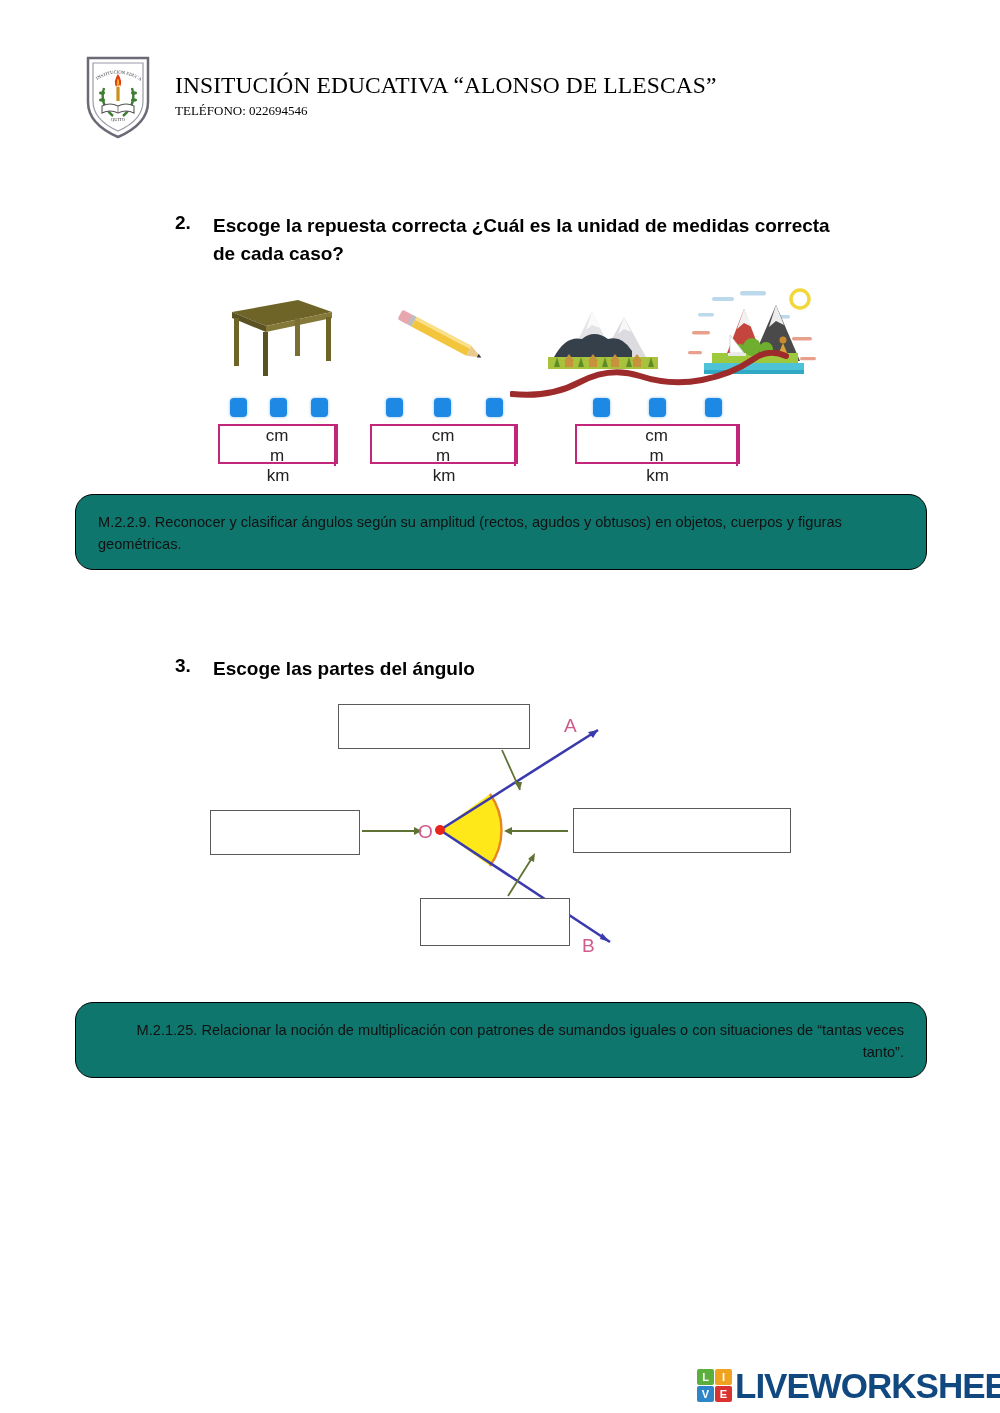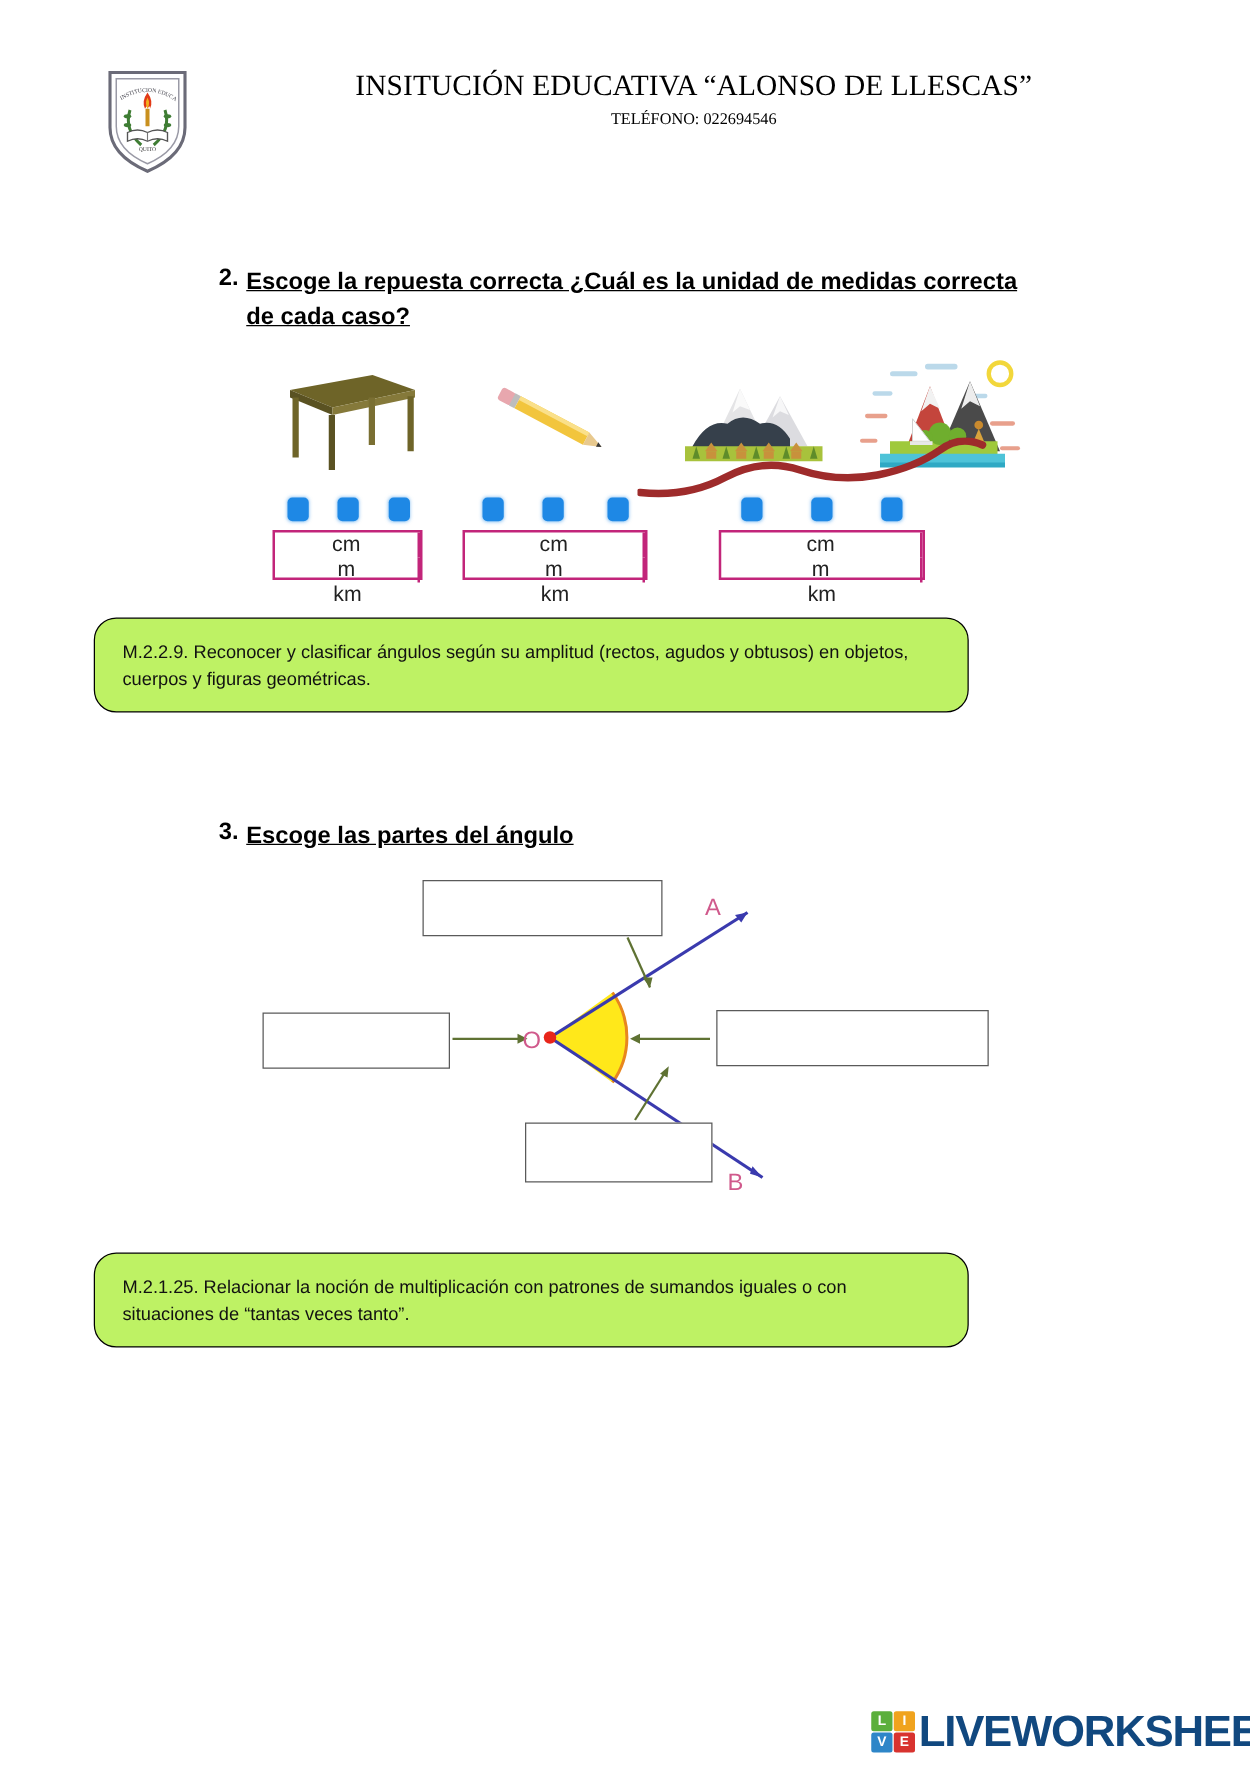"INSITUCIÓN EDUCATIVA “ALONSO DE LLESCAS”" .header-text { text-align: center -> left; top: 56px -> 72px }
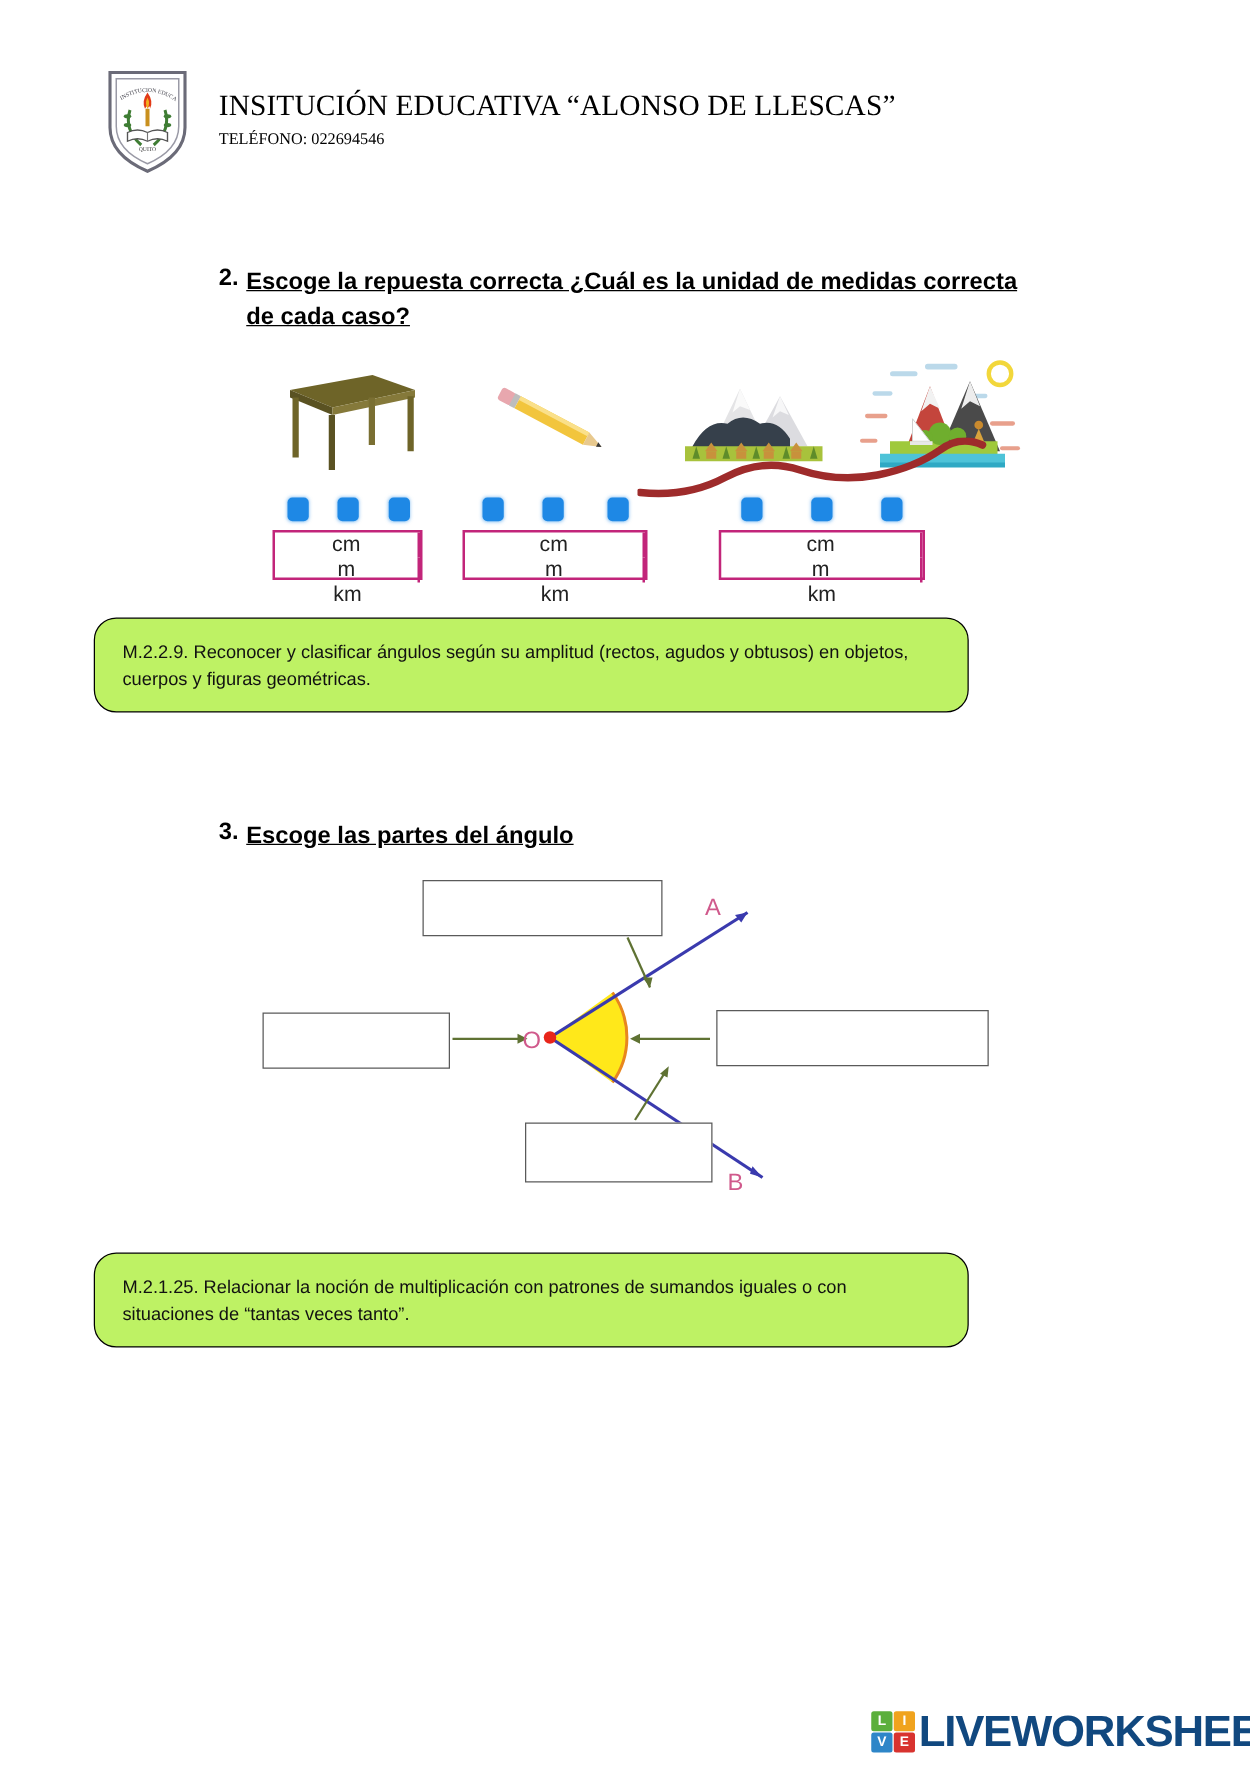"Escoge la repuesta correcta ¿Cuál" .q-text { margin-left: 22px -> 38px; text-decoration: underline -> none }
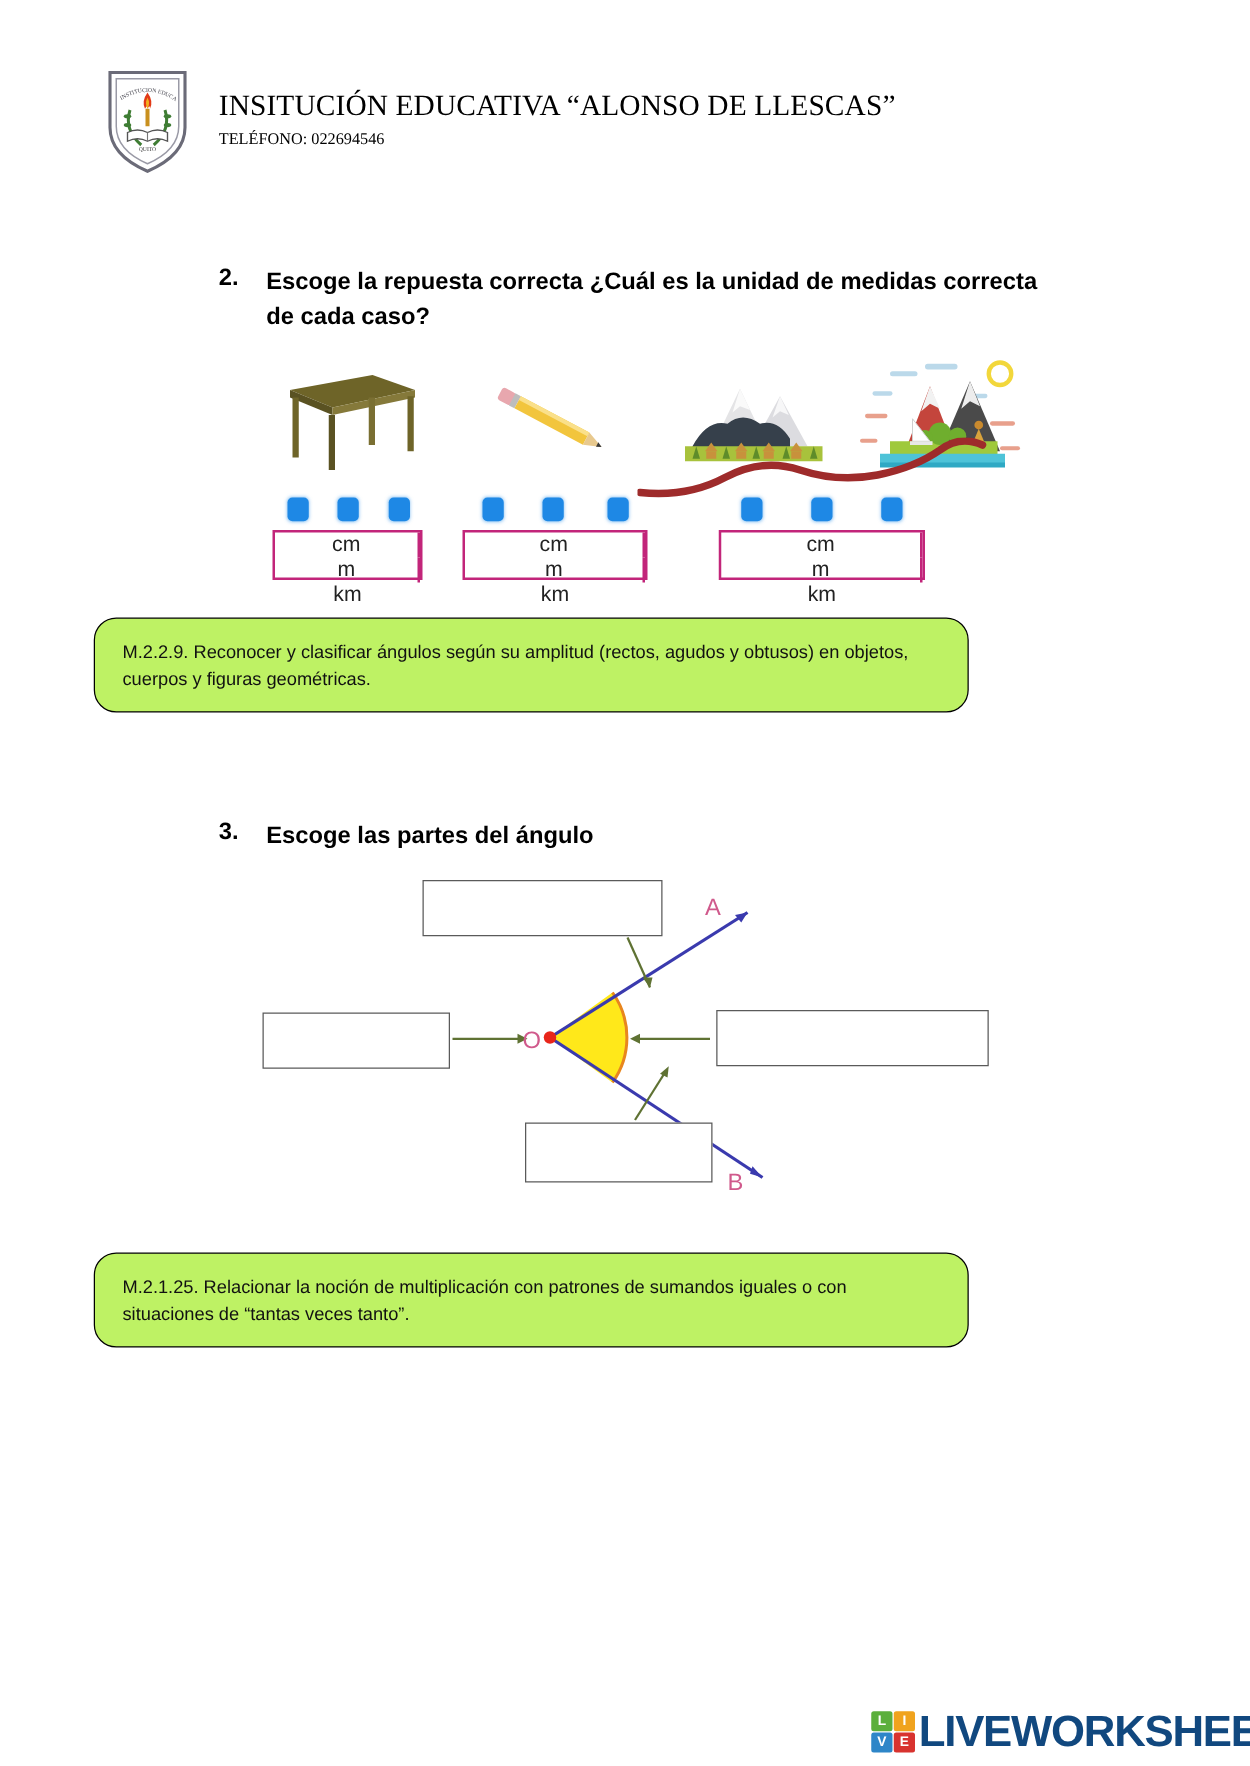"M.2.2.9. Reconocer y clasificar ángulos" .criteria { background: #bef264 -> #0f766e; width: 700px -> 852px }
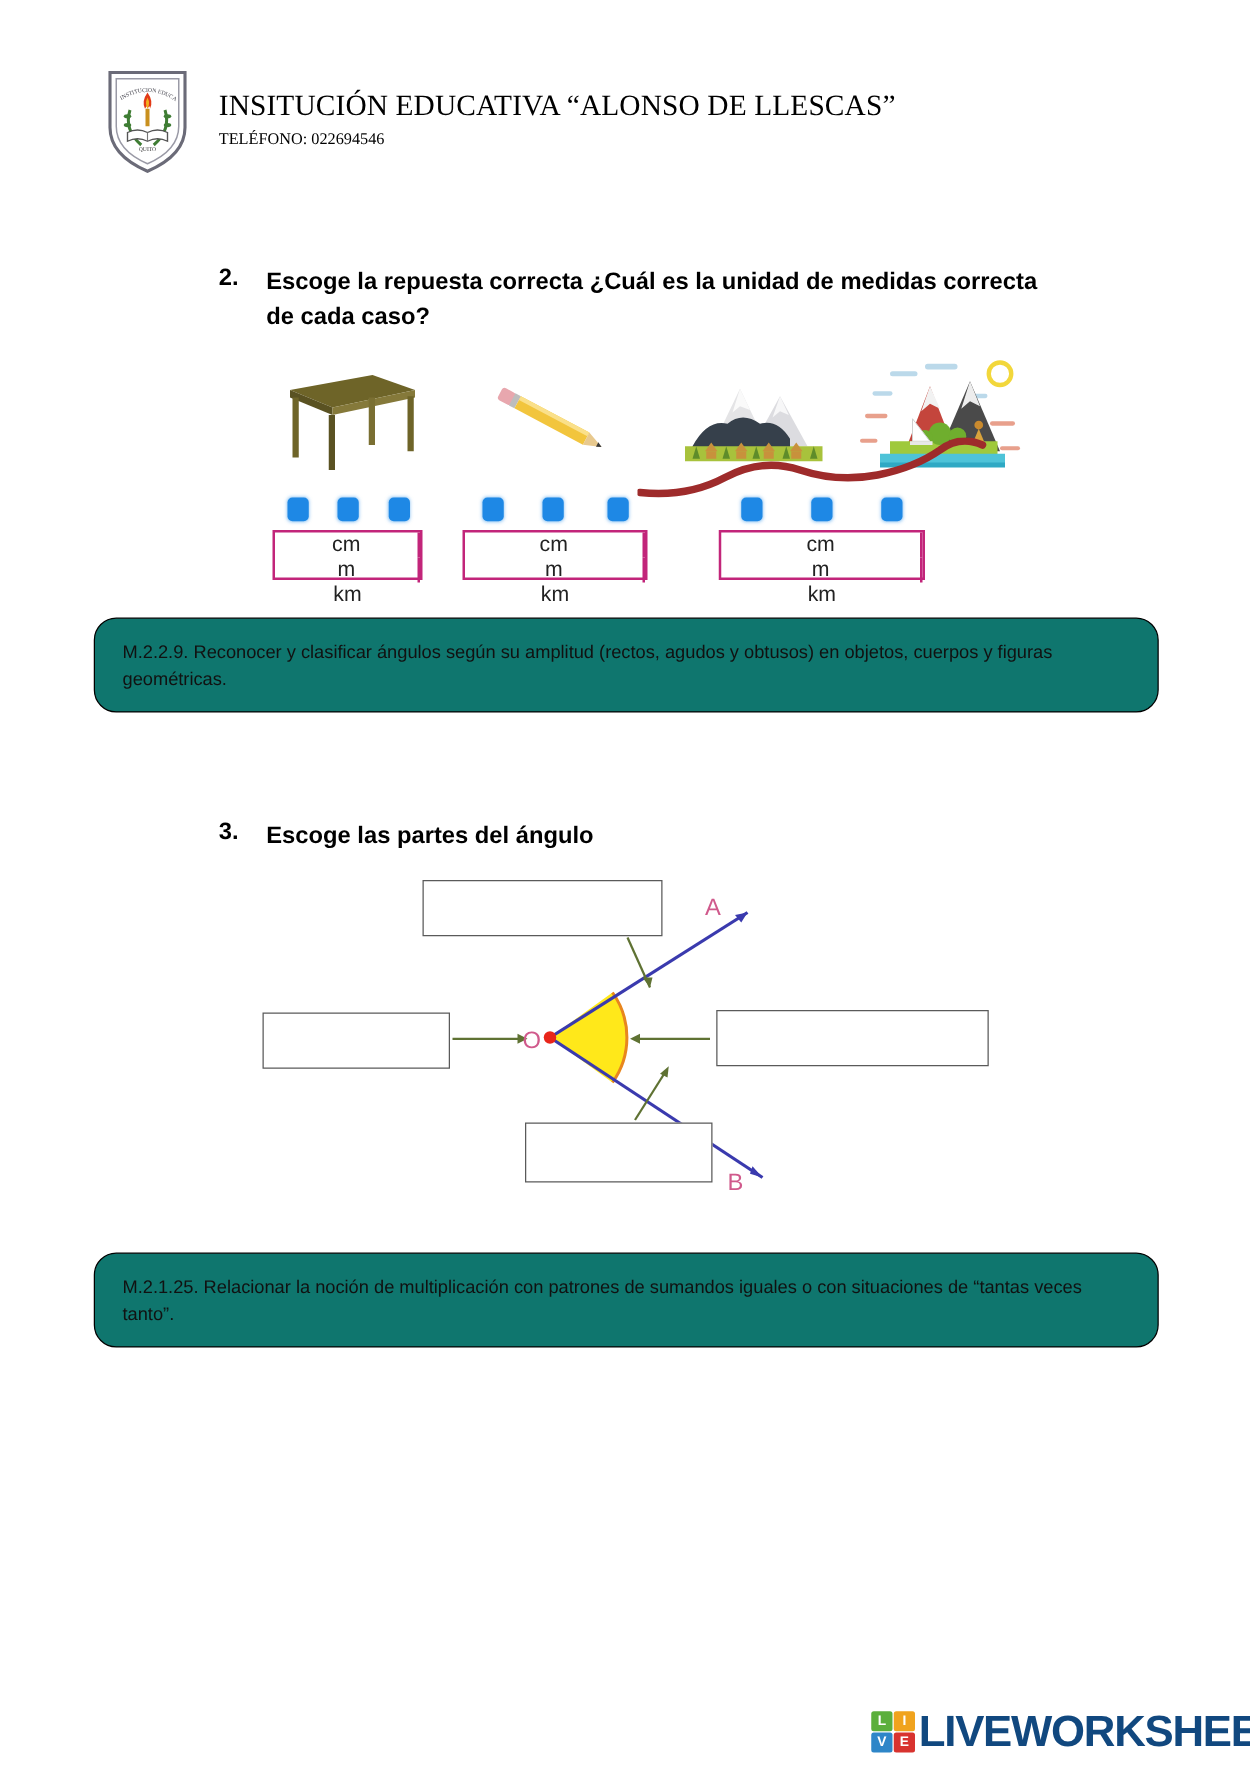"M.2.1.25. Relacionar la noción de" #criteria2 { text-align: none -> right }
